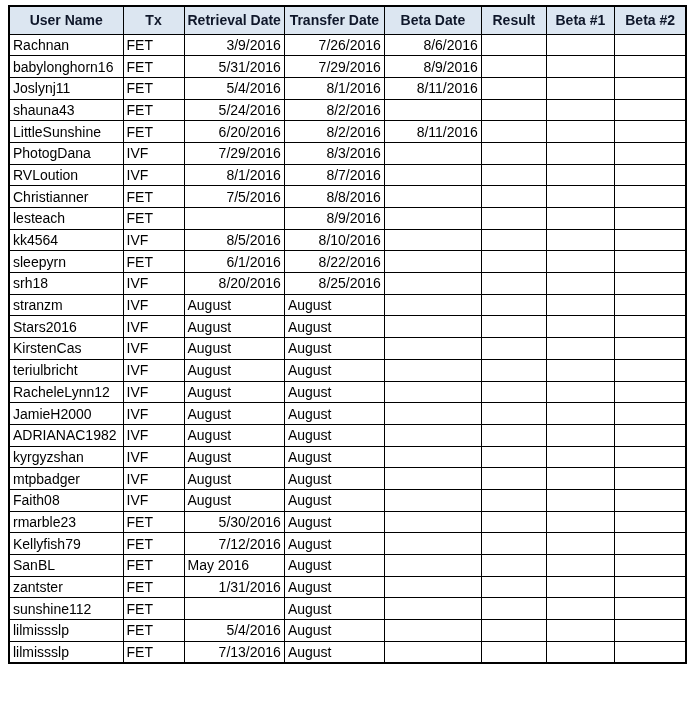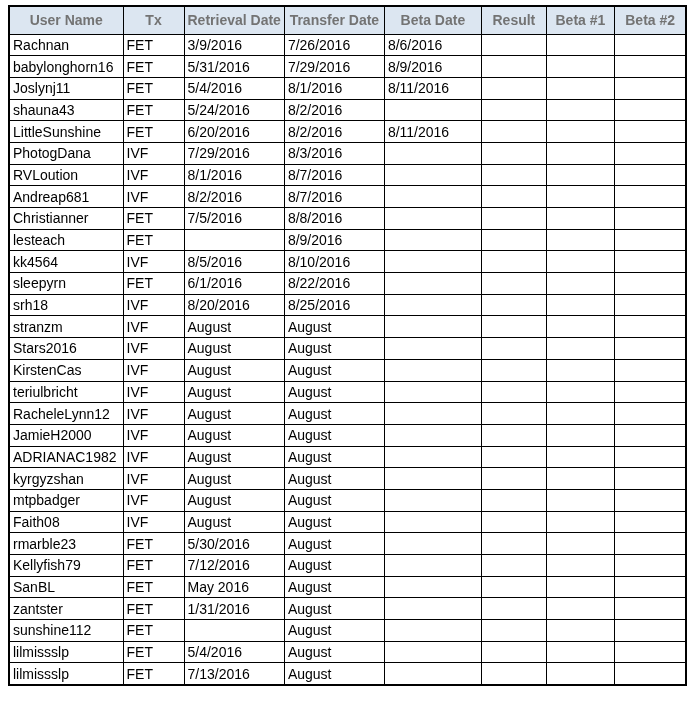"User Name" table.grid th { color: #737373 -> #0f172a }
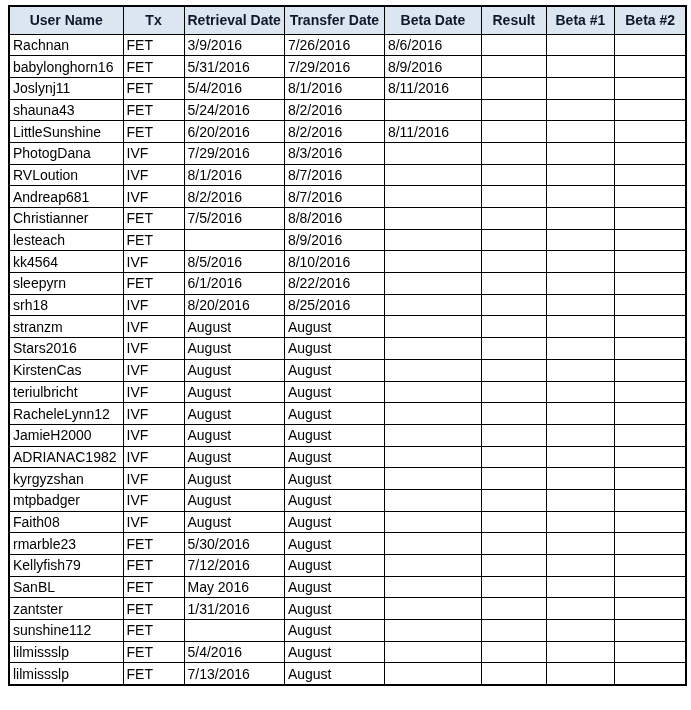"3/9/2016" td.al-right { text-align: left -> right }
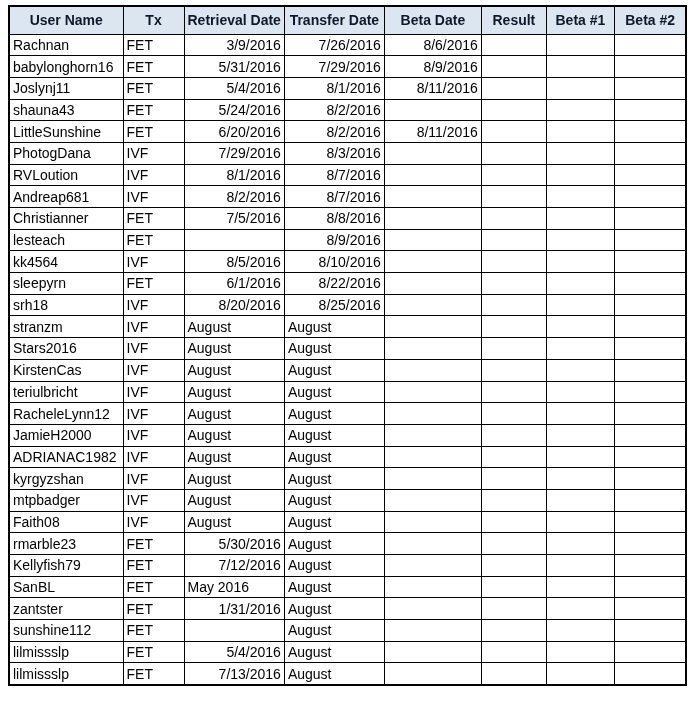"Andreap681" tr { html: <tr> <td>Andreap681</td> <td>IVF</td> <td>8/2/2016</td> <td>8/7/2016</td> <td></td> <td></td> <td></td> <td></td> </tr> -> none }
